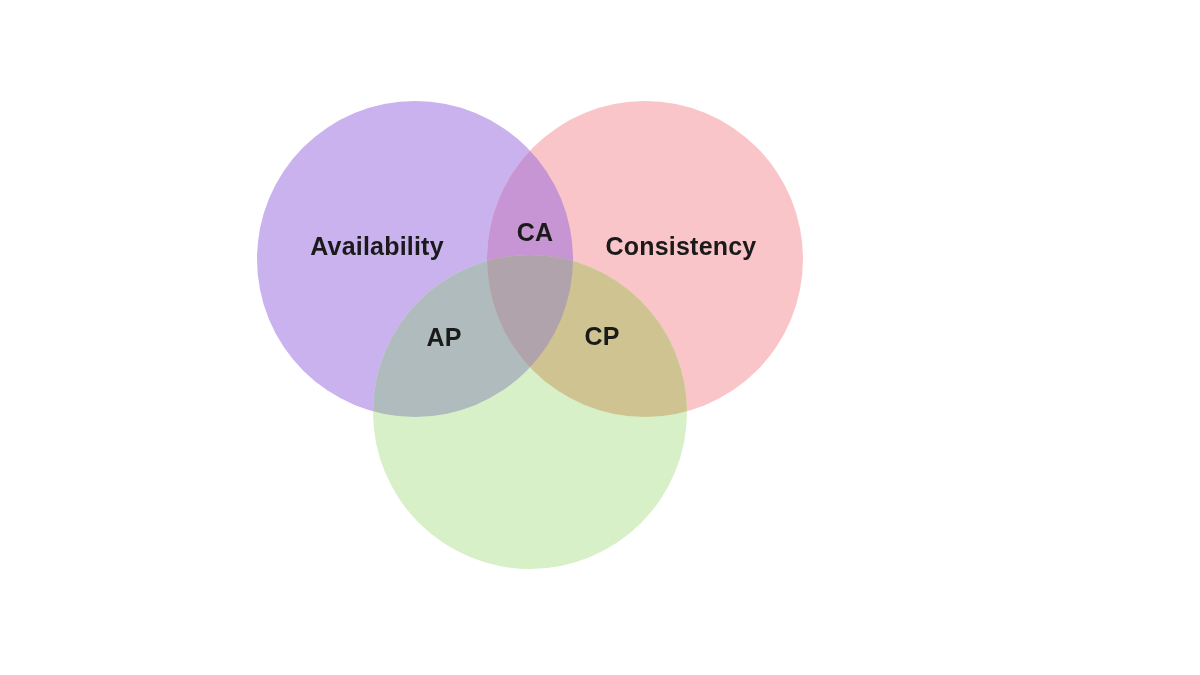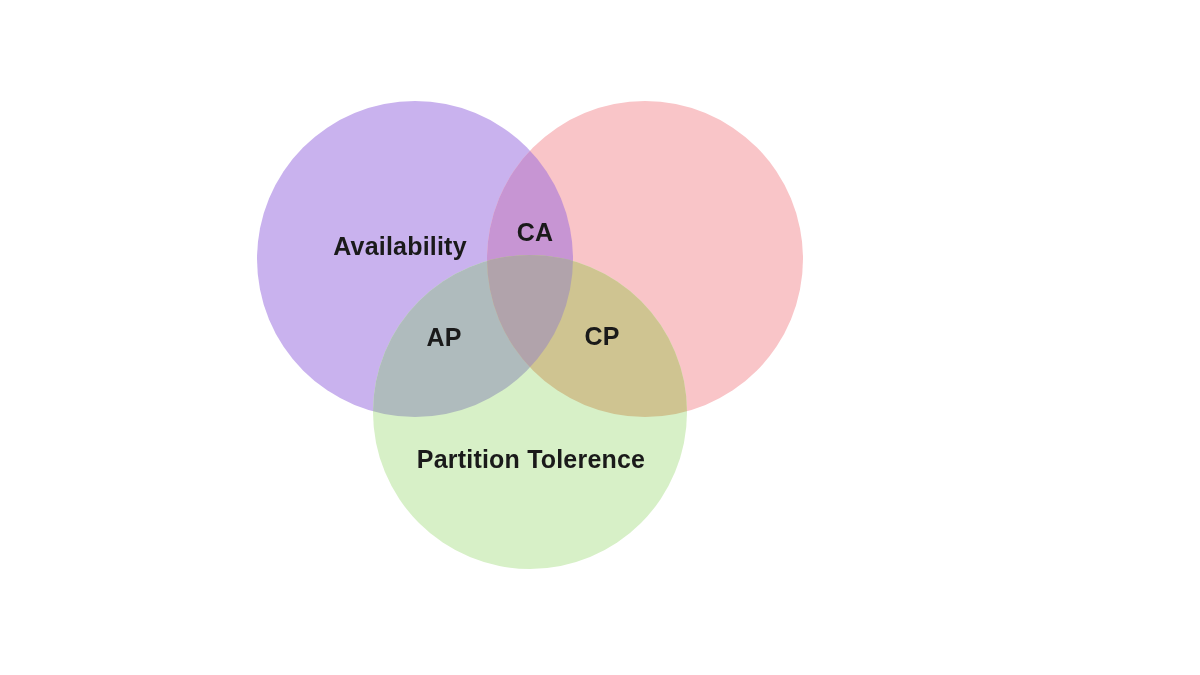"Availability" .label-availability { left: 400px -> 377px }
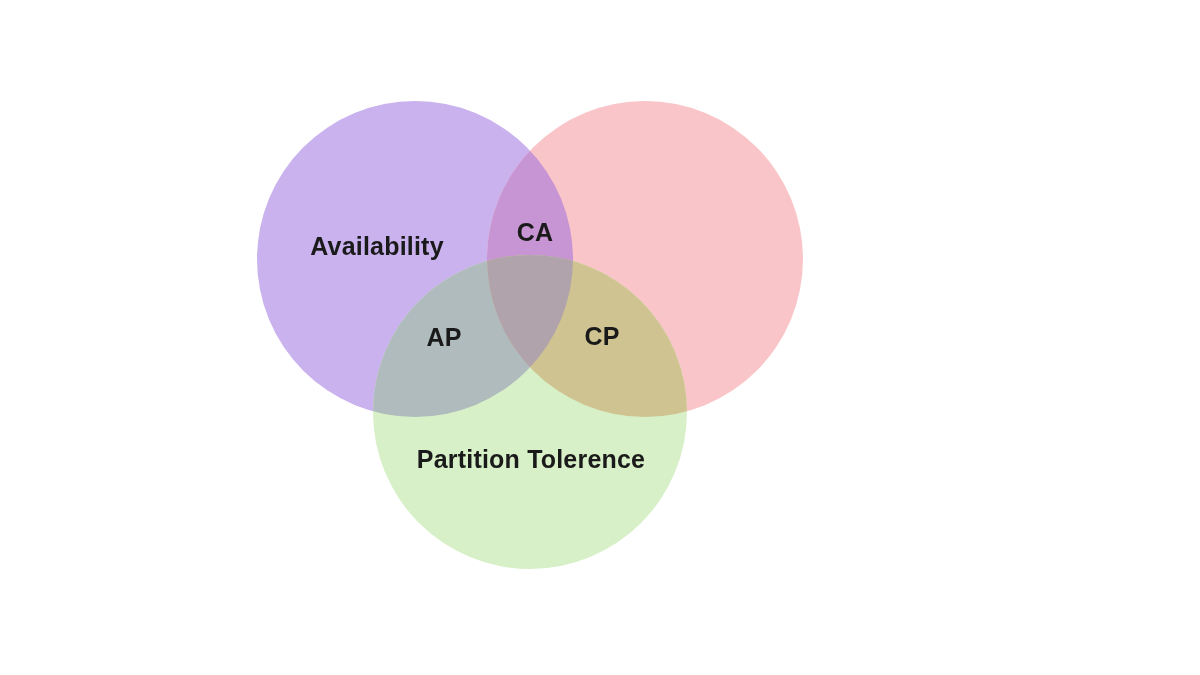"Consistency" div.label { html: none -> <div>Consistency</div> }
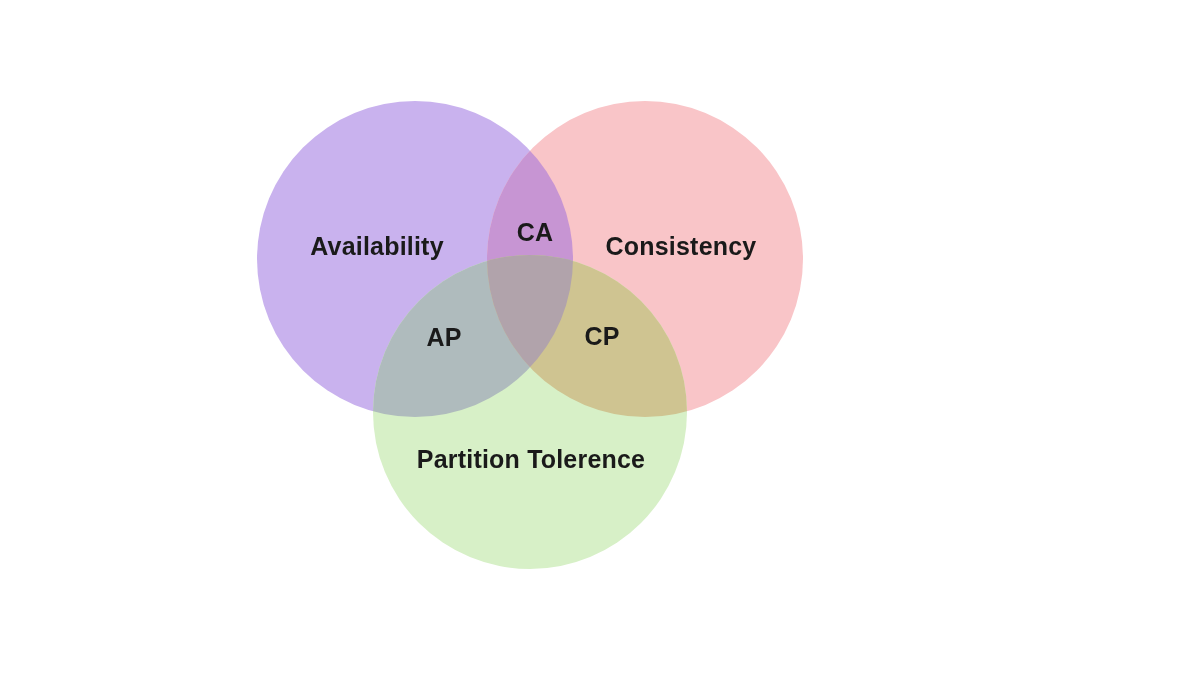"Partition Tolerence" div.label { html: <div>Partition Tolerence</div> -> none }
